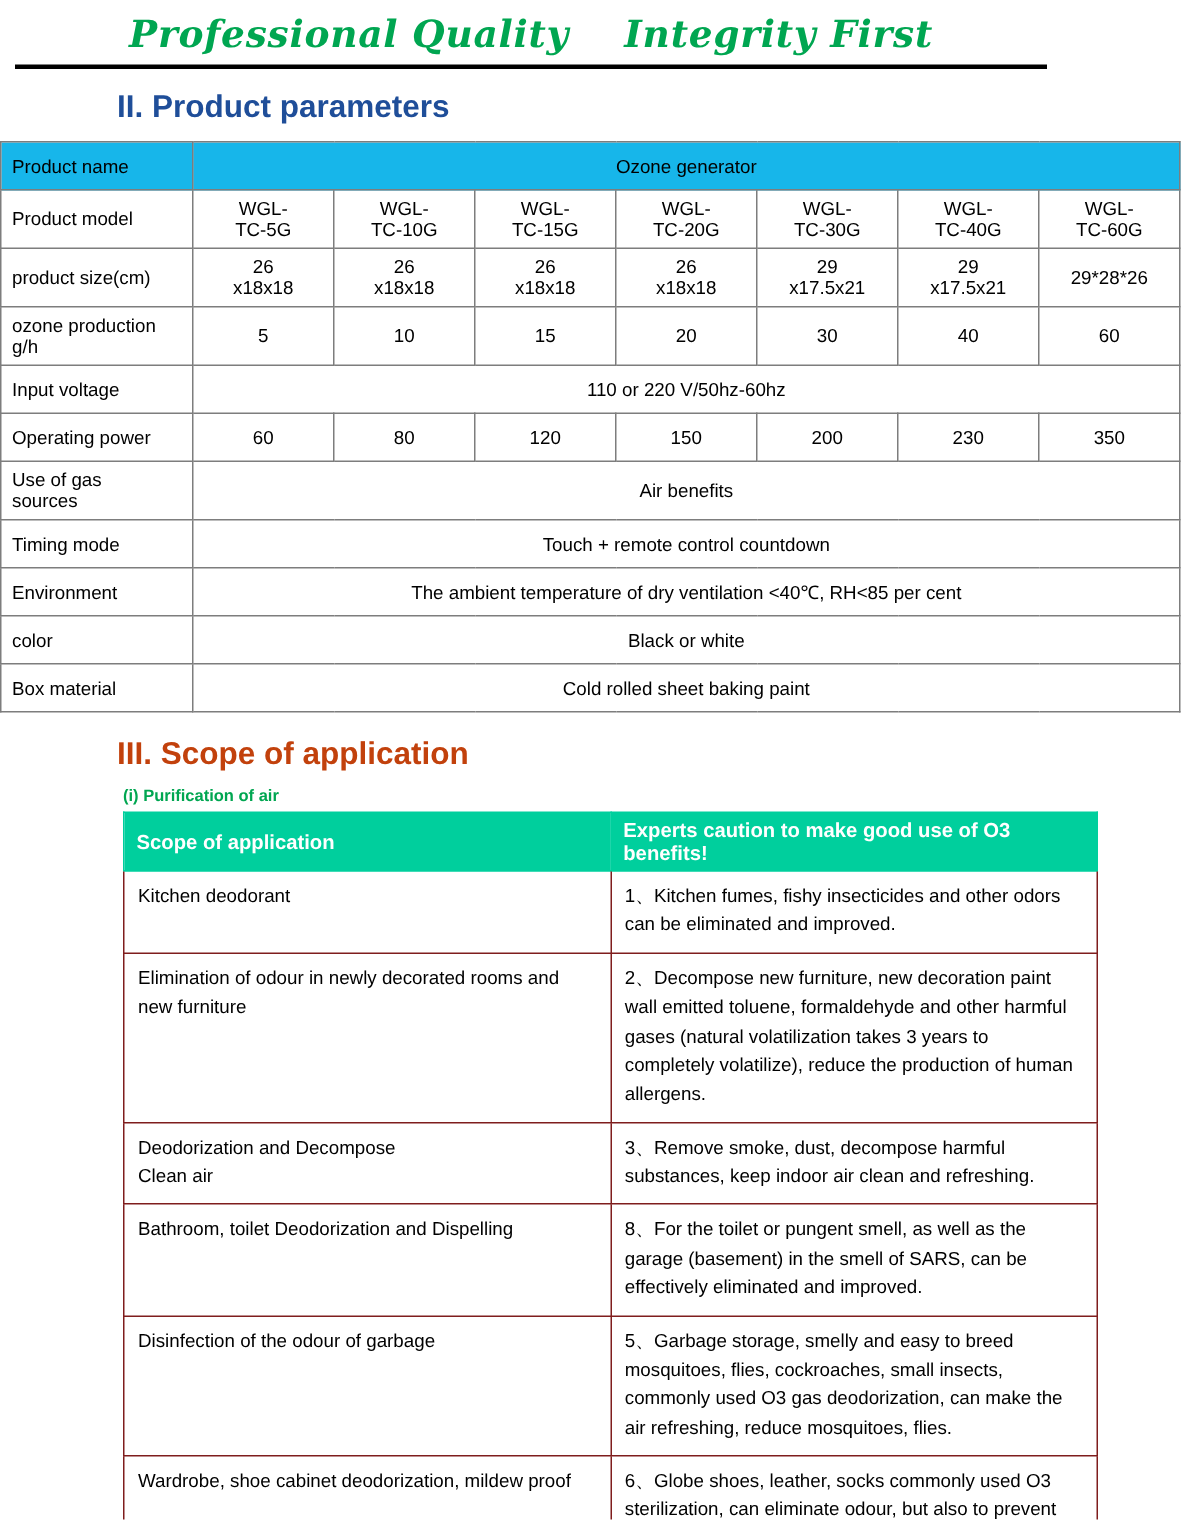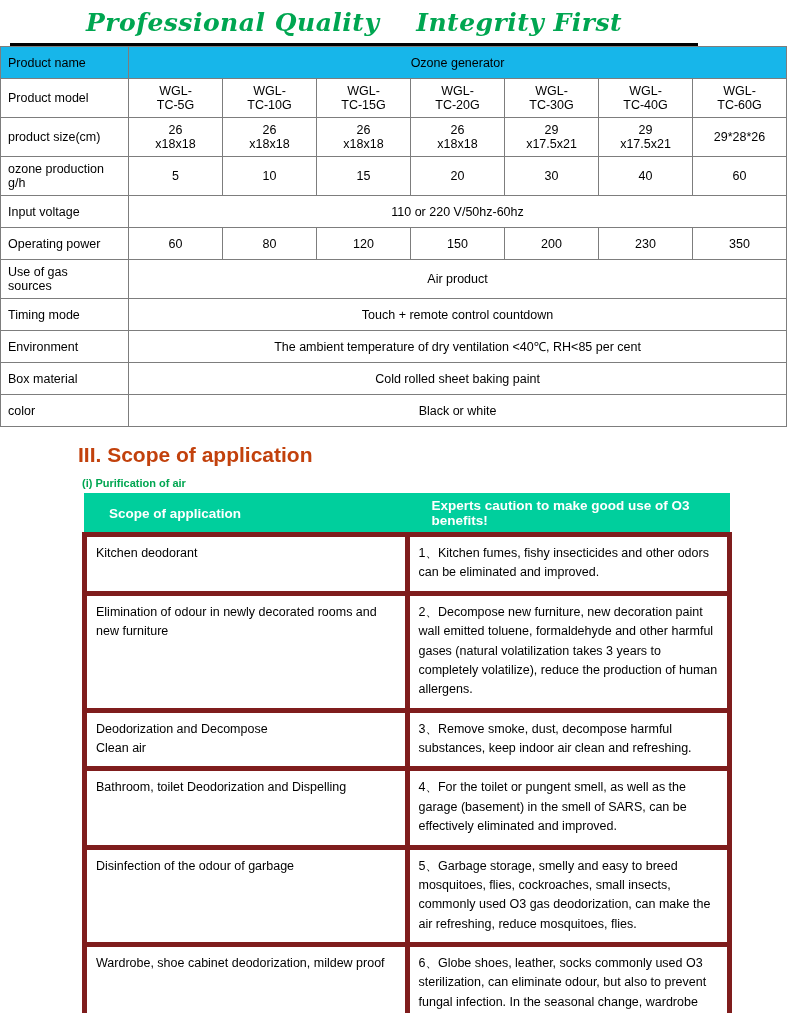"II. Product parameters" div.h2 { html: none -> <div>II. Product parameters</div> }
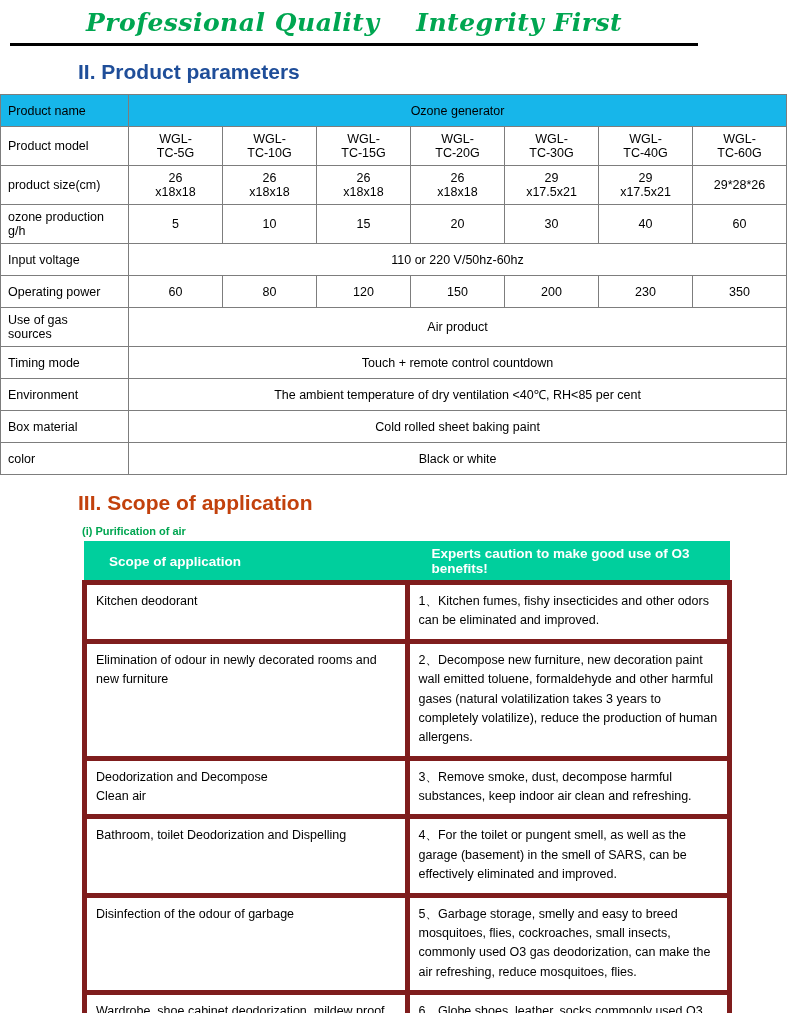"Air product" td { text: product -> benefits }
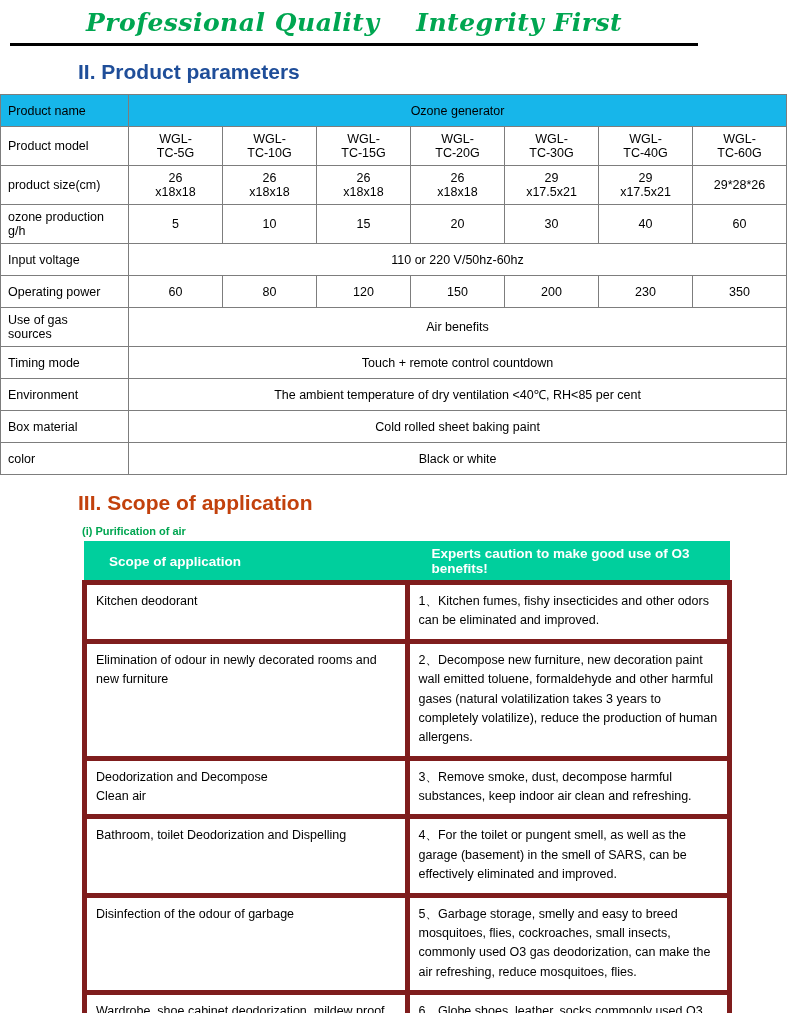"Box material" tr { order: before "color" -> after "color" }
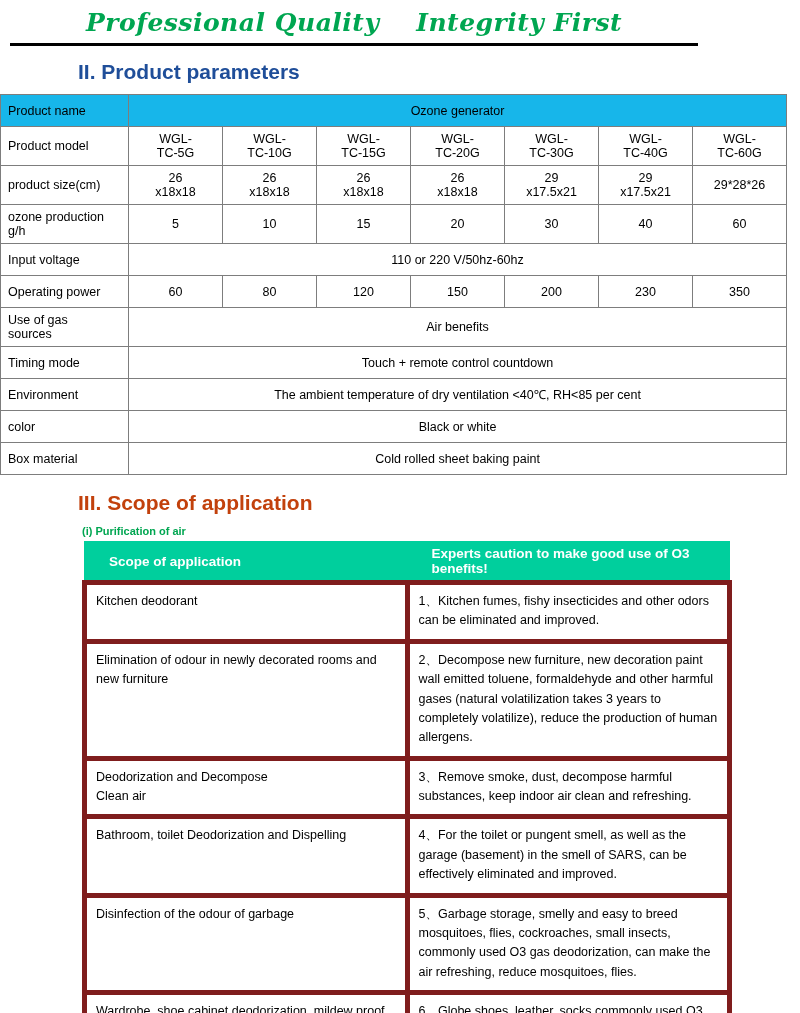"Scope of application" .app-table th { padding: 4px 24px -> 4px 8px }
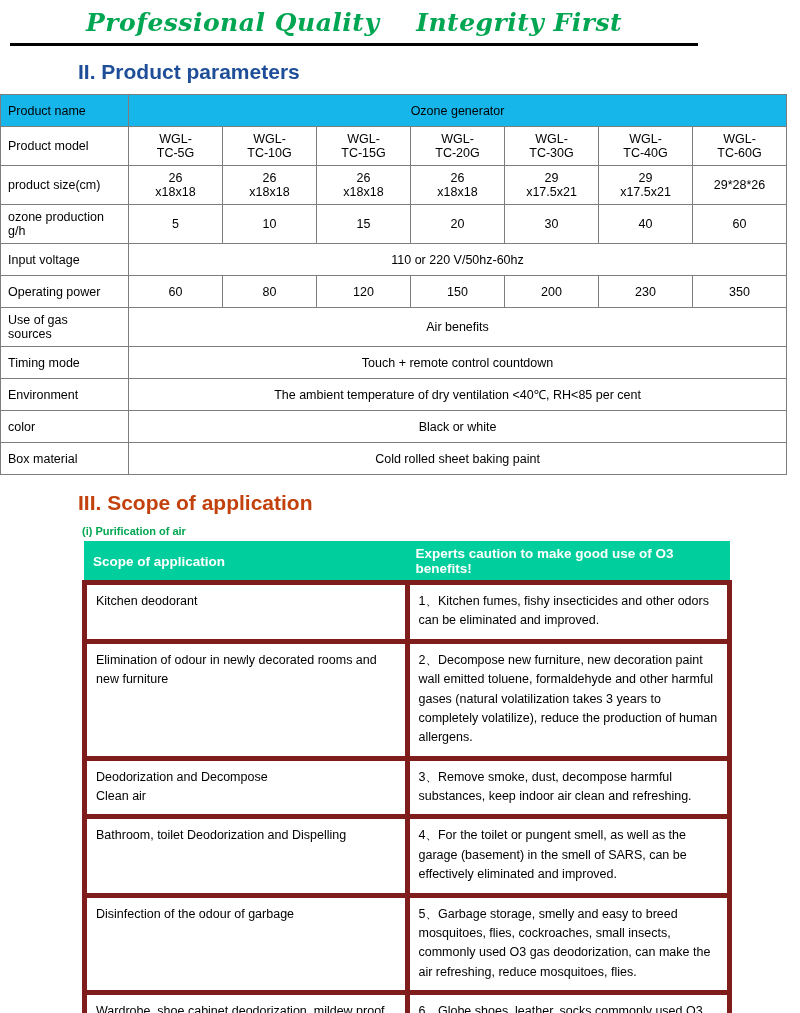"Kitchen deodorant" .app-table td { border: 5px solid #7f1d1d -> 1px solid #7f1d1d }
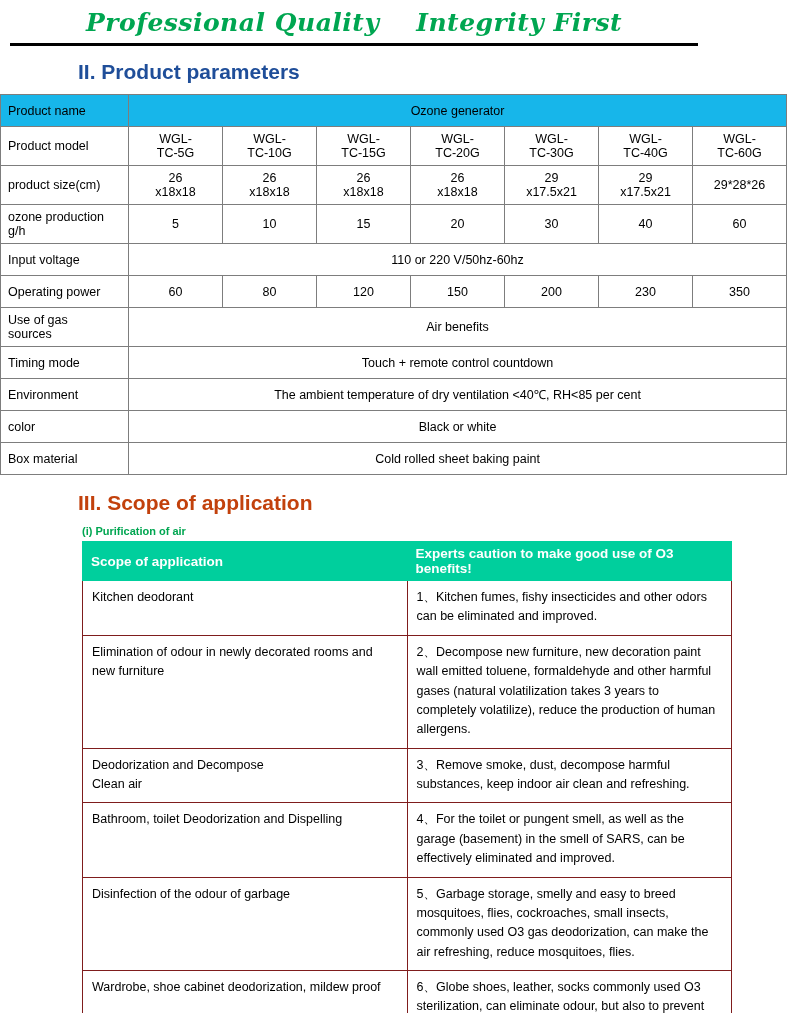"4、For the toilet or pungent" td { text: 4 -> 8 }
